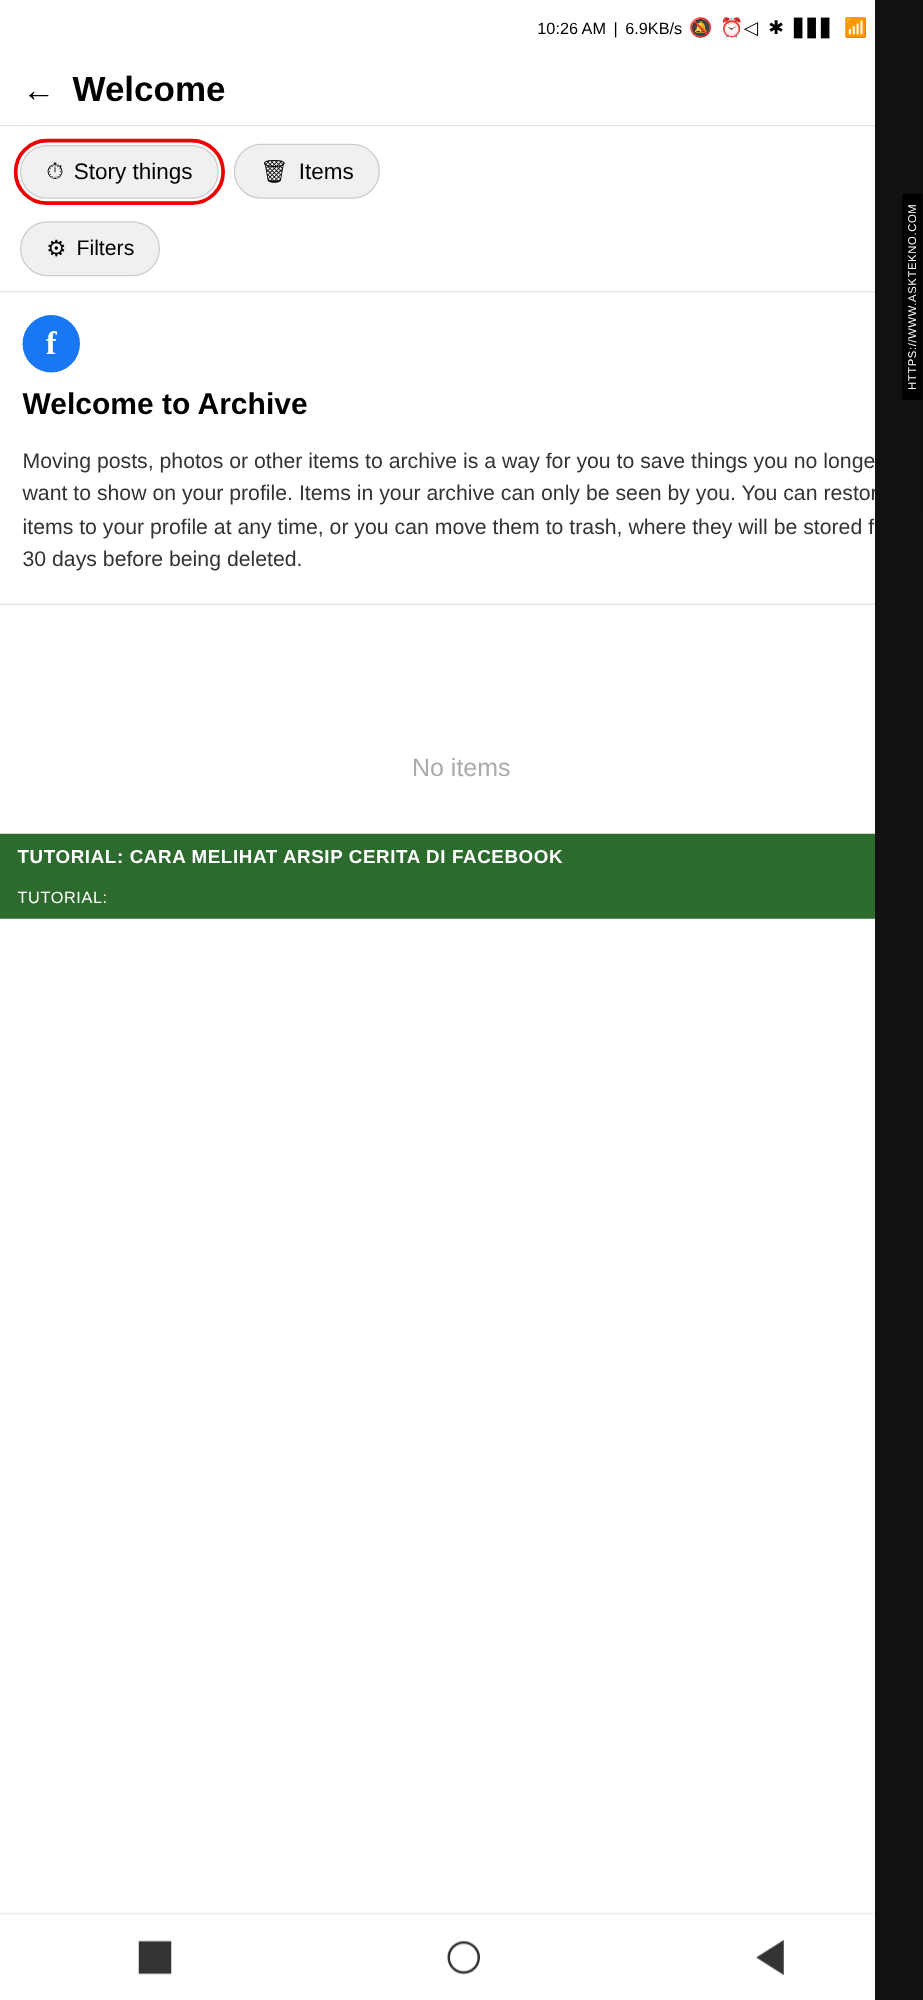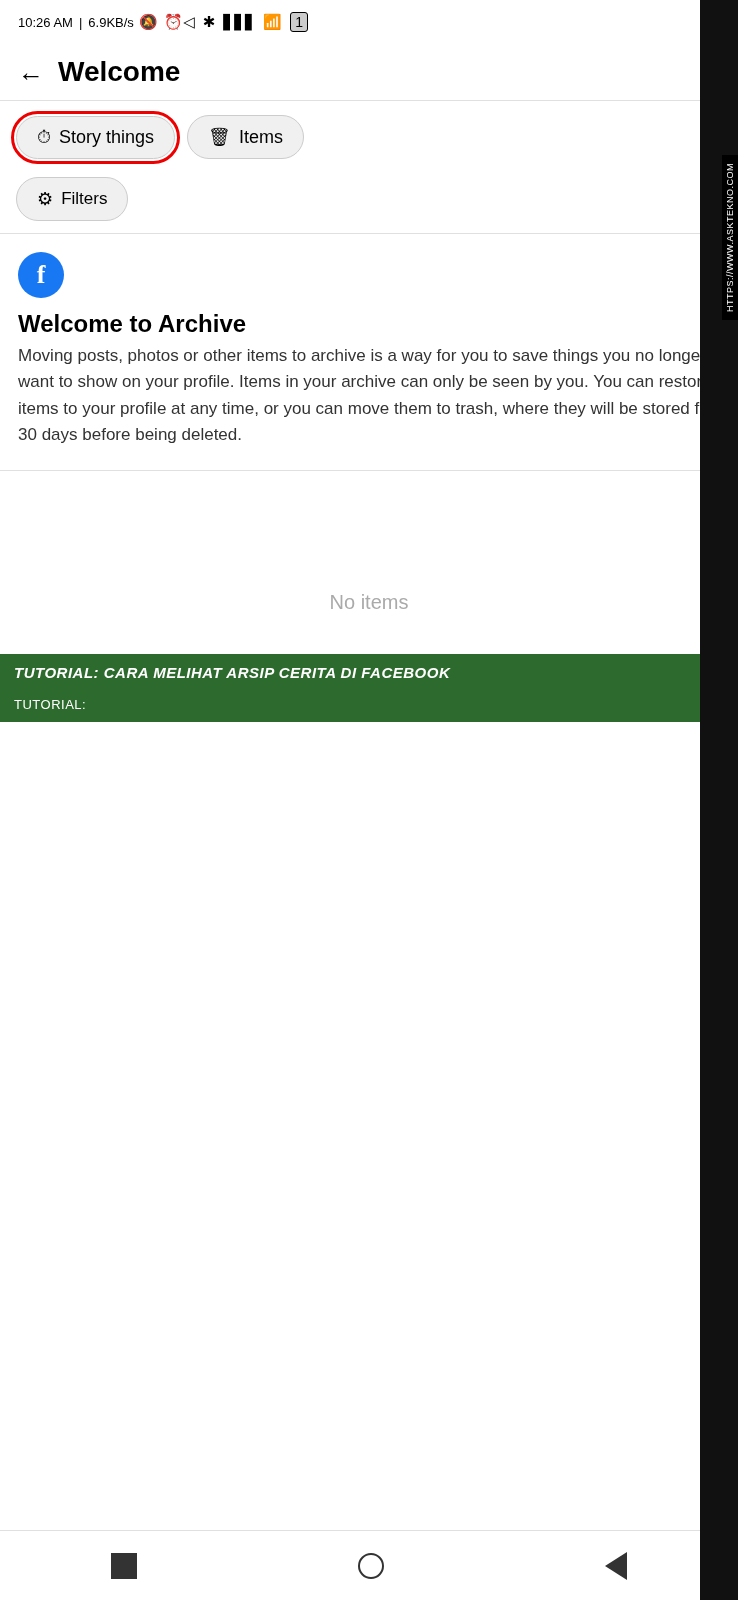"10:26 AM" .status-bar { justify-content: flex-start -> flex-end }
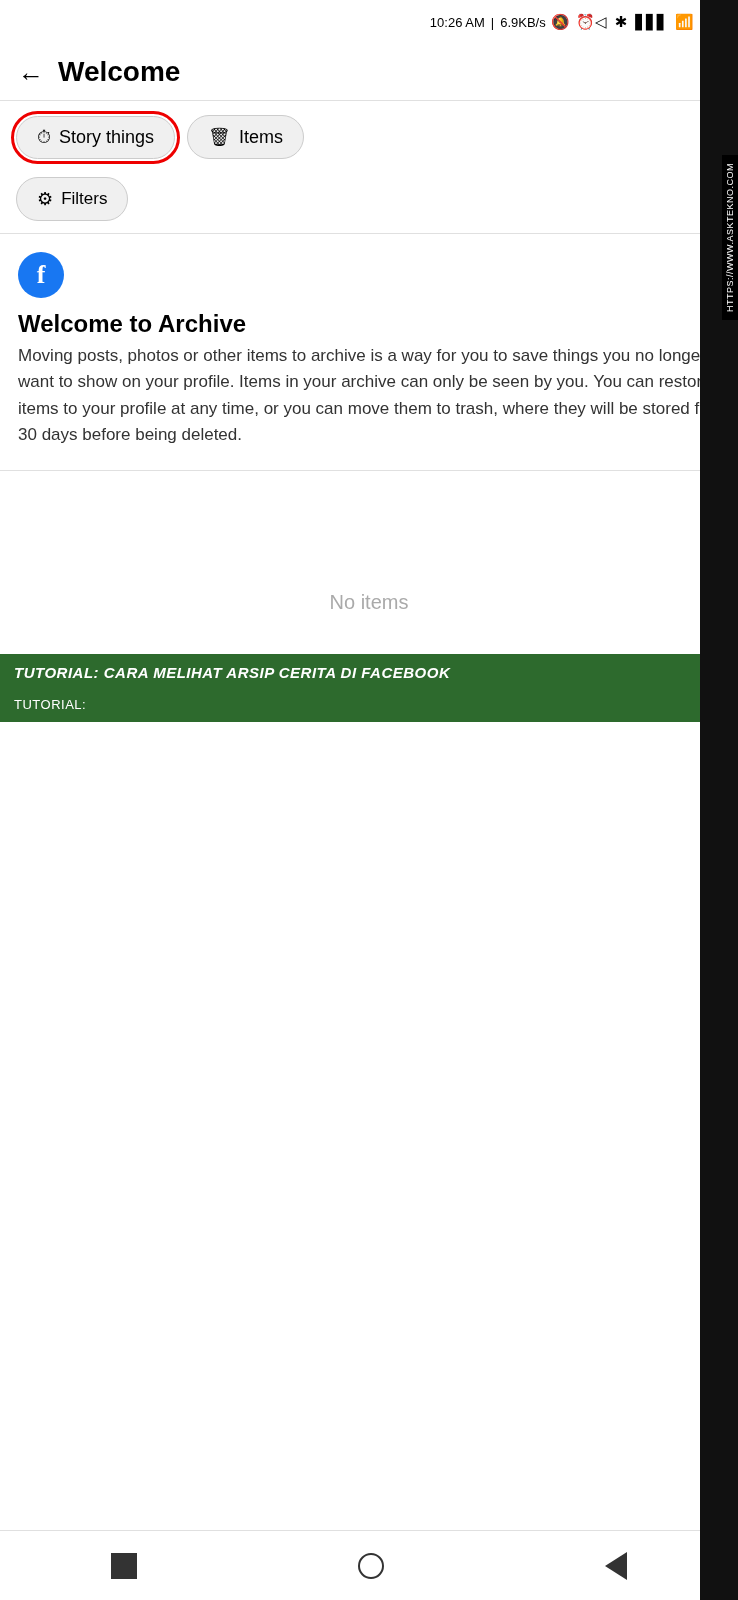"Welcome to Archive" .welcome-title { margin-bottom: 5px -> 18px }
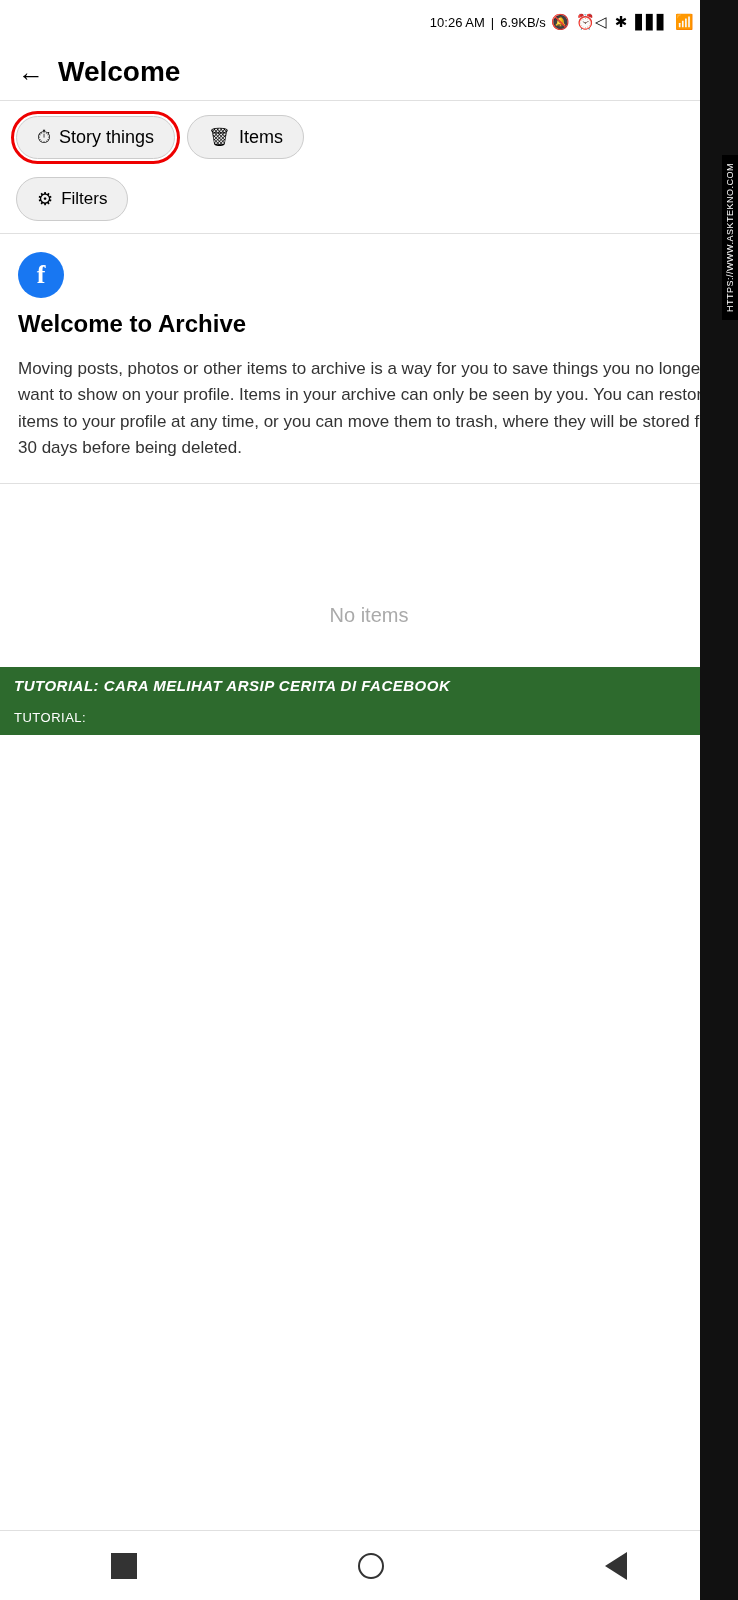"TUTORIAL: CARA MELIHAT ARSIP CERITA" .tutorial-banner-text { font-style: italic -> none }
